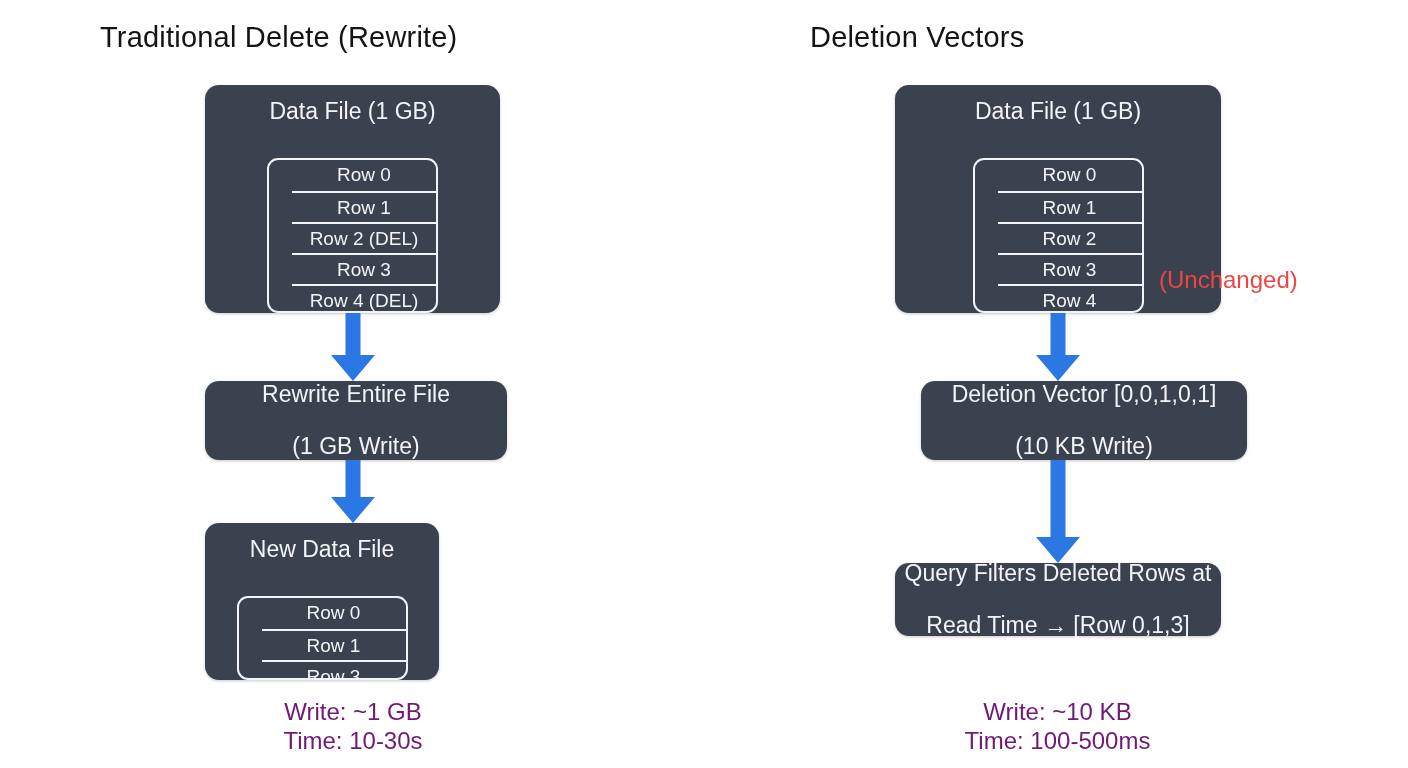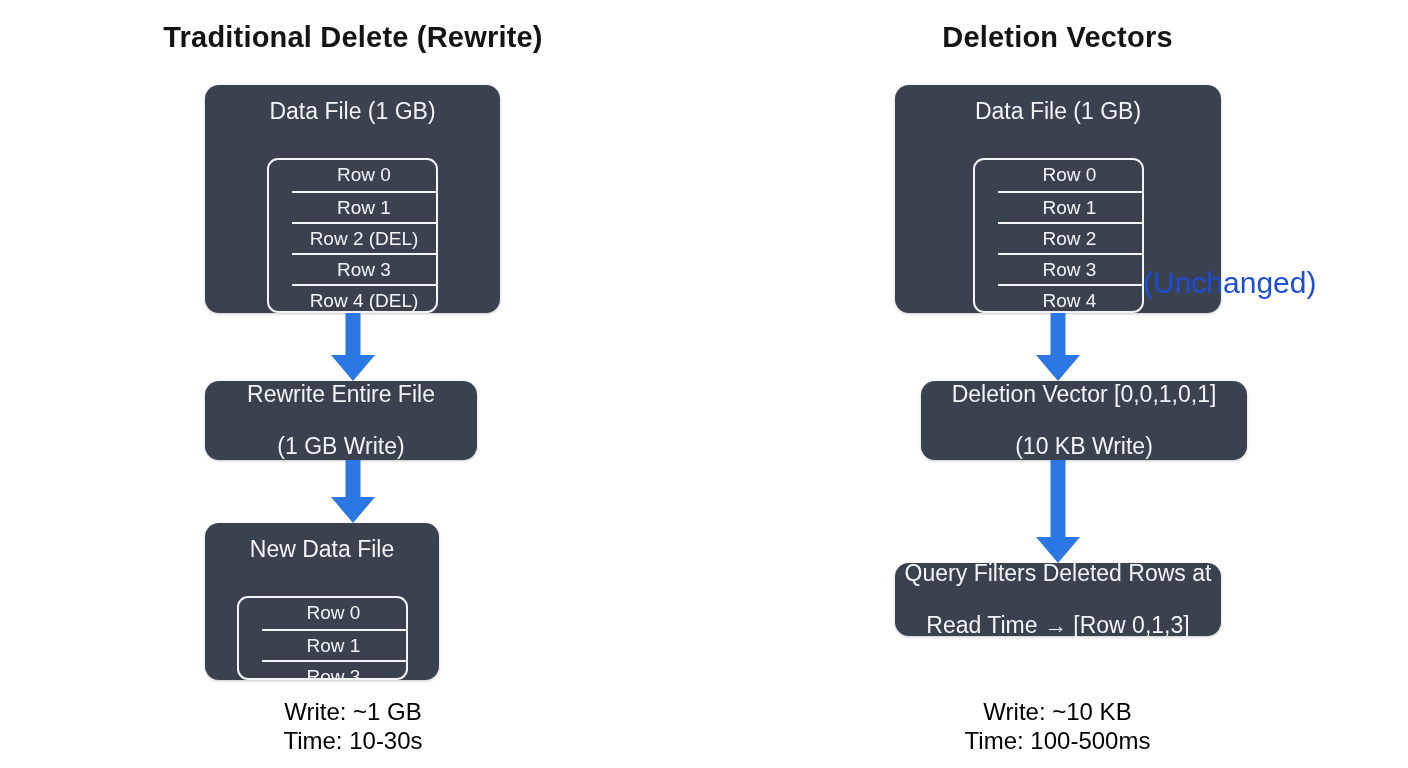"Traditional Delete (Rewrite)" .col-title { font-weight: 700 -> 400; text-align: center -> left }
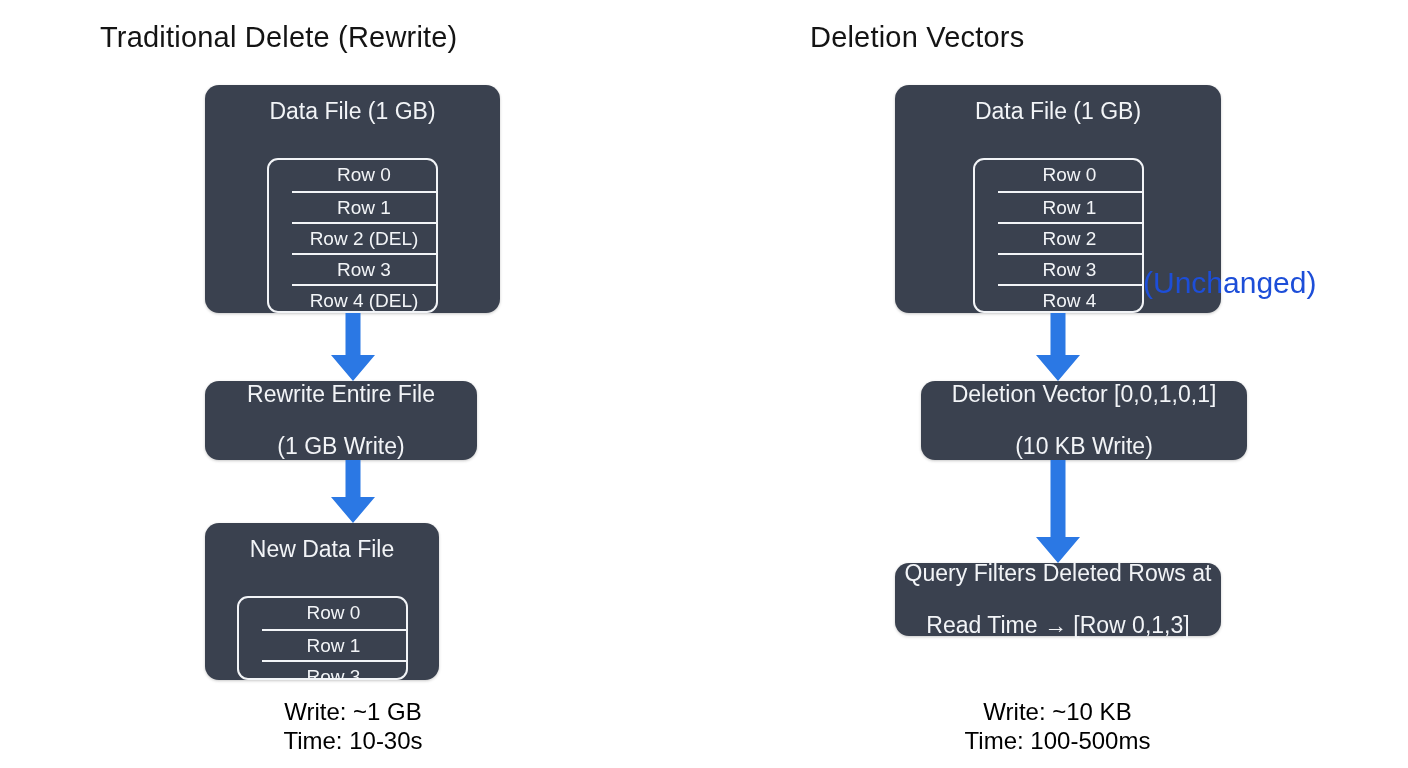"(Unchanged)" .annotation { color: #1d4ed8 -> #ef4444; font-size: 30px -> 24px; margin-left: none -> 16px }
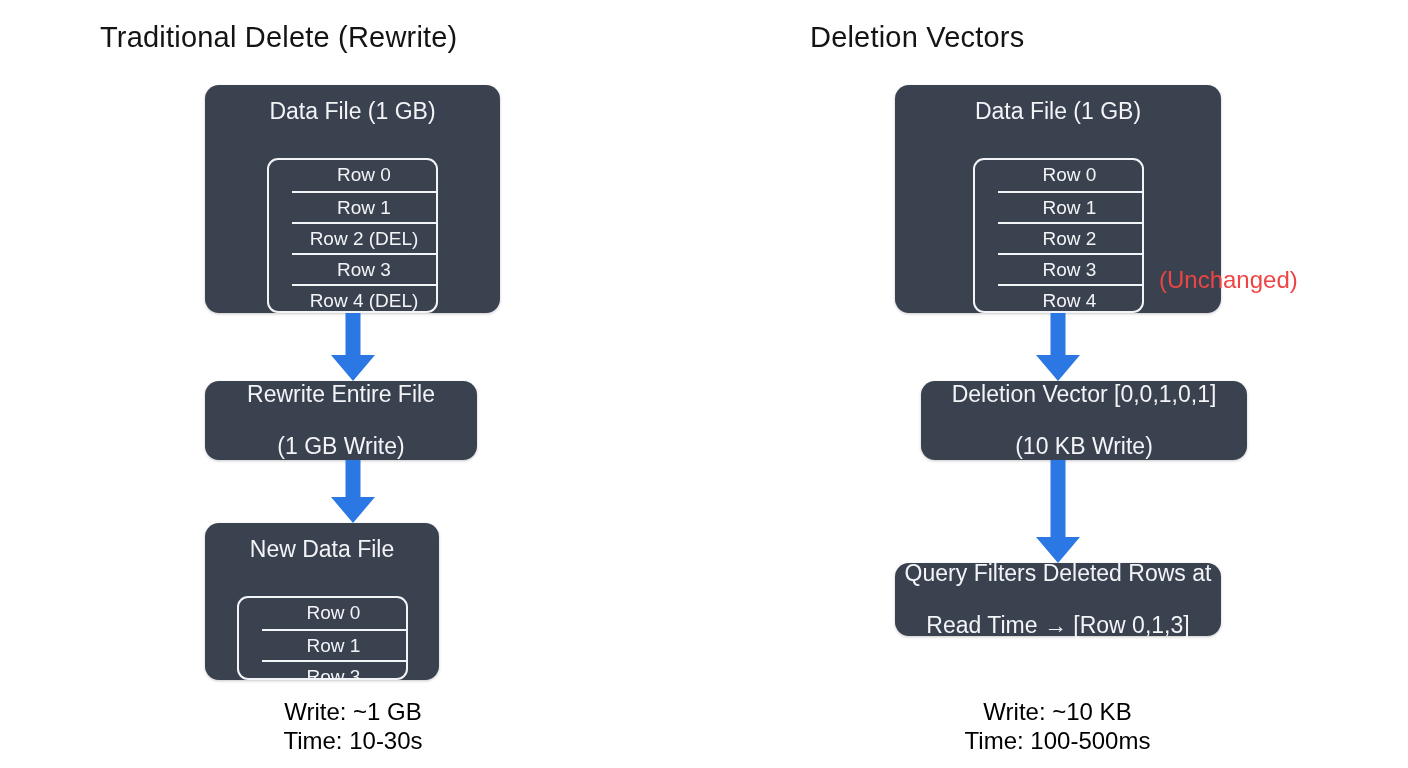"Rewrite Entire File" div.abs { width: 272px -> 302px }
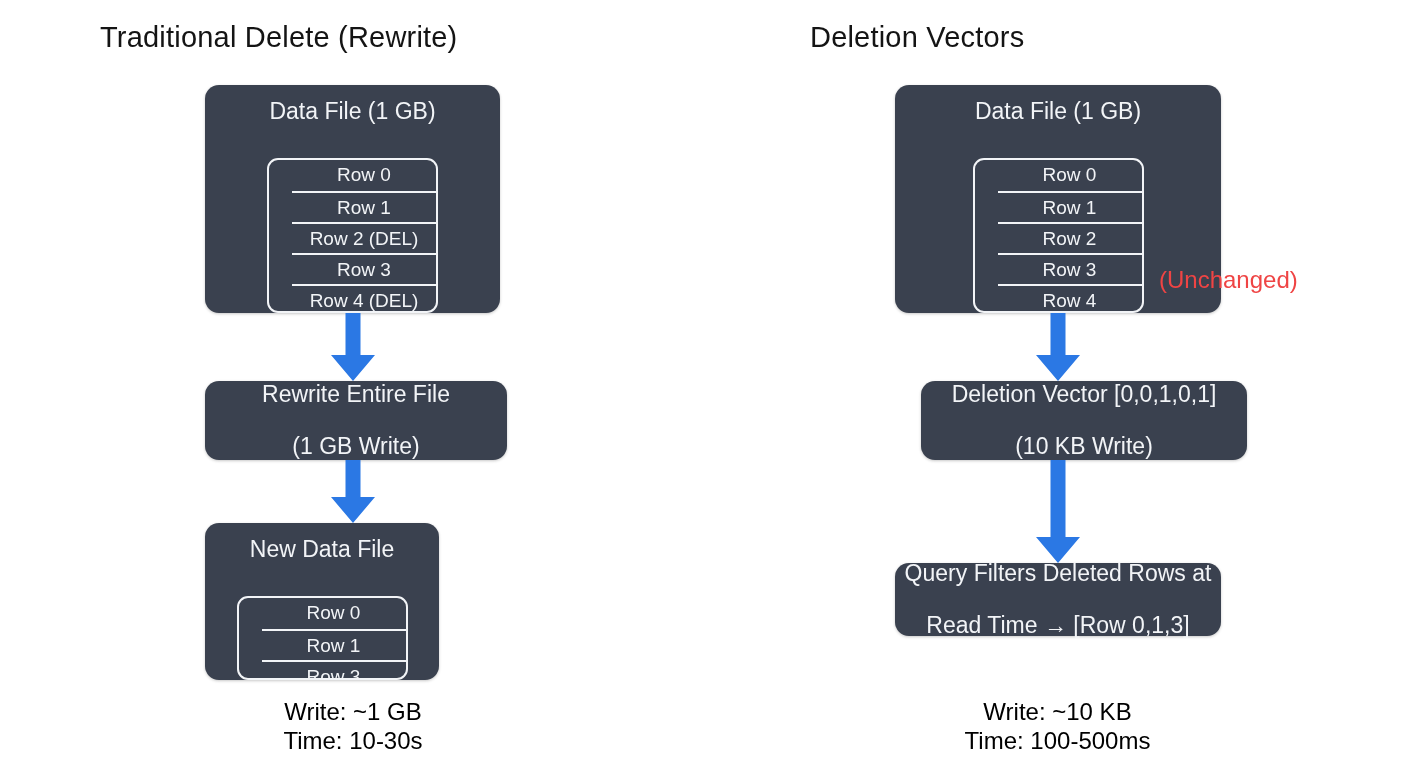"Write: ~1 GB" .stats { color: #000000 -> #701a75 }
